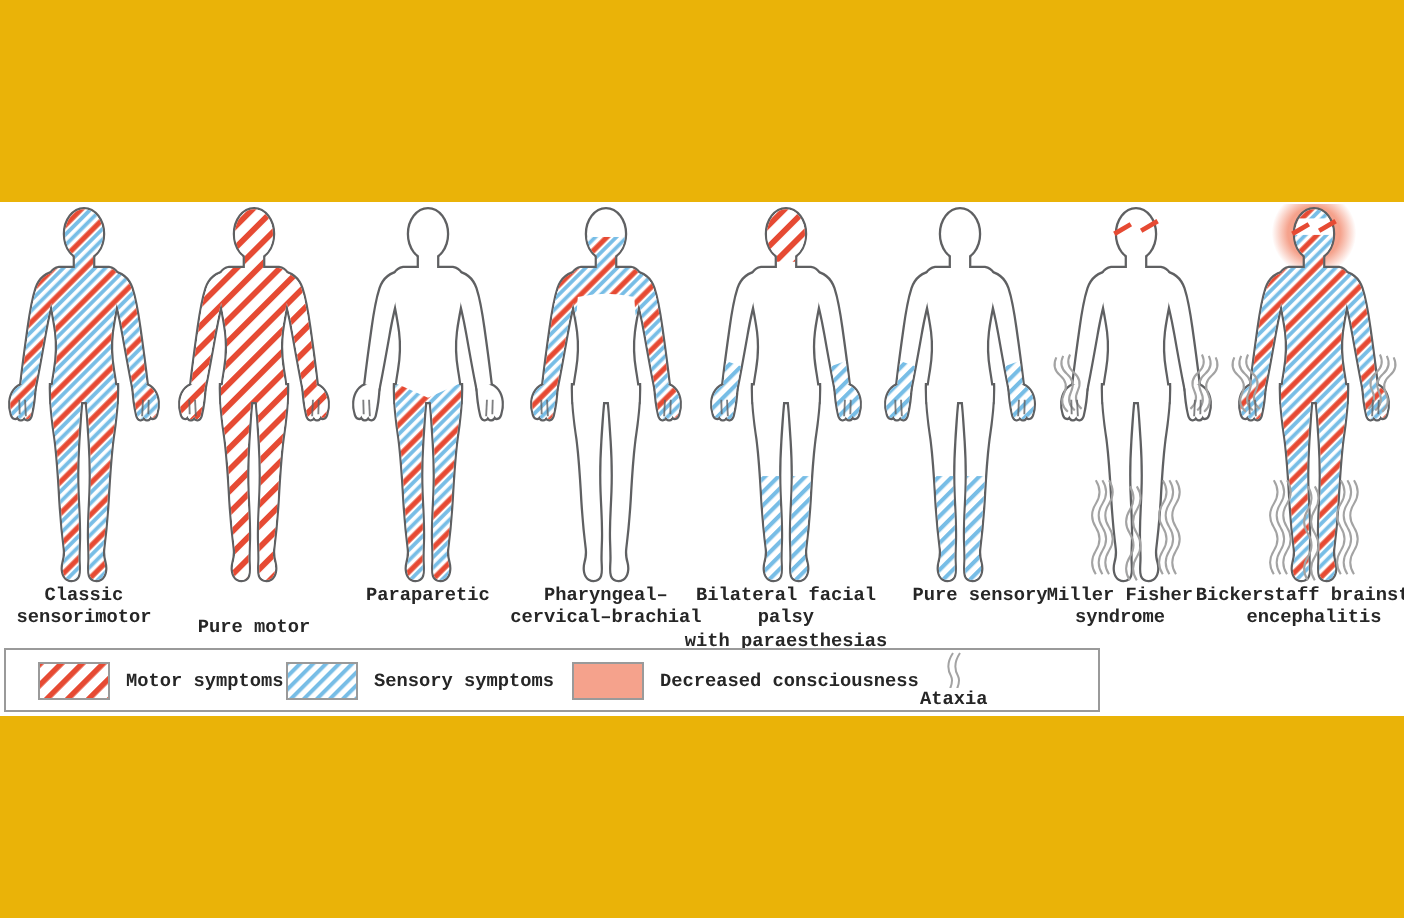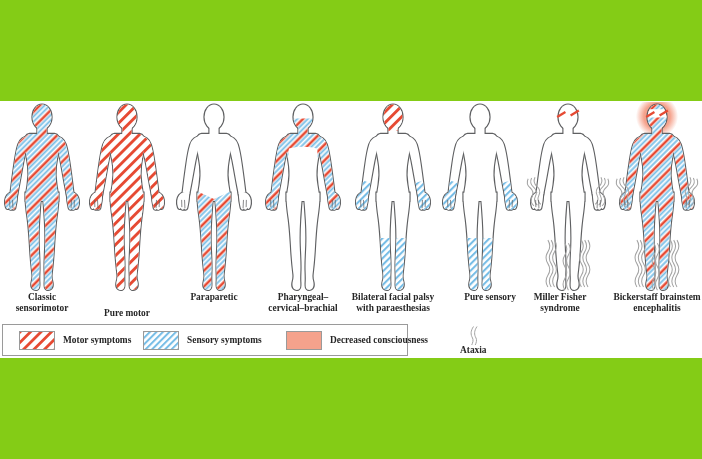"Classic" .stage { background: #84cc16 -> #eab308; font-family: Liberation Serif, serif -> Liberation Mono, monospace }
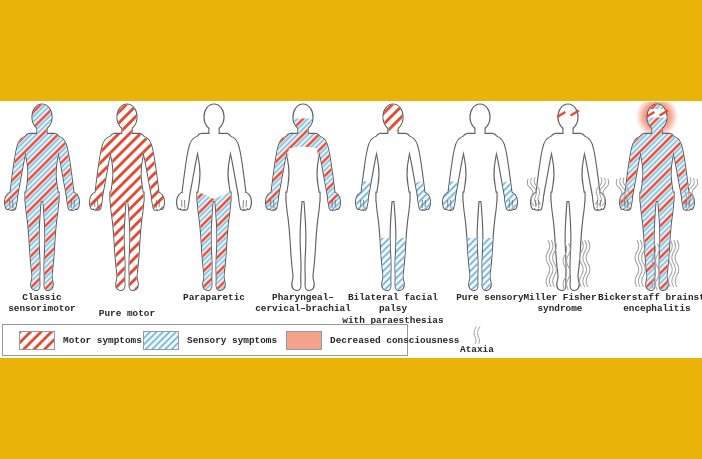"Motor symptoms" .legend { width: 406px -> 548px }
